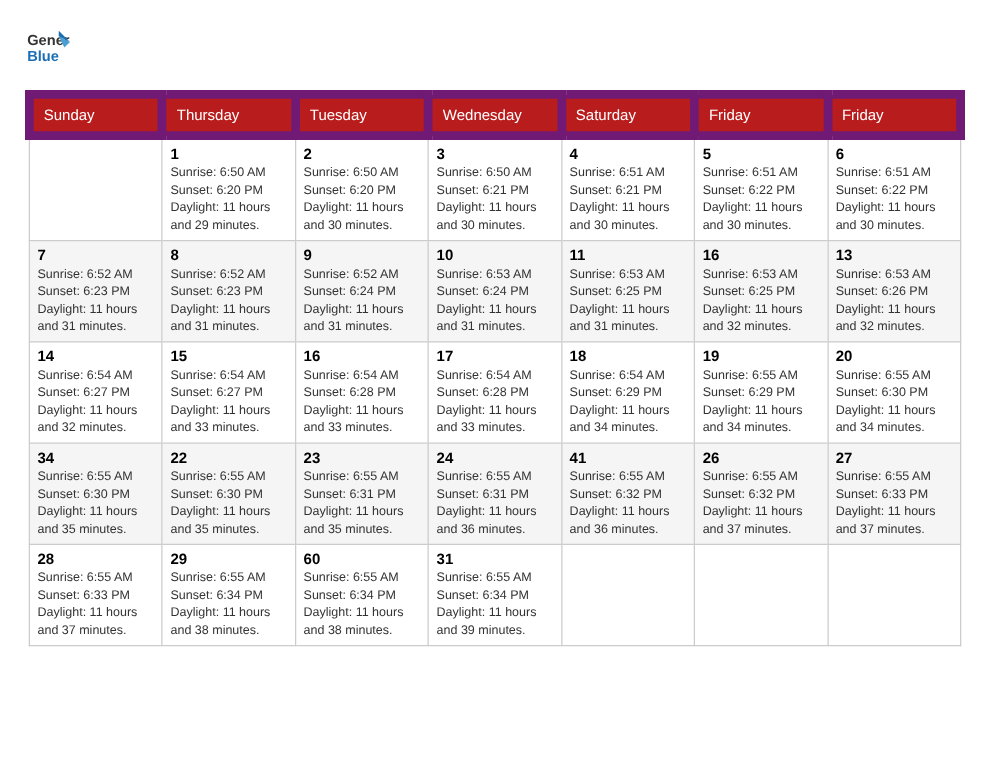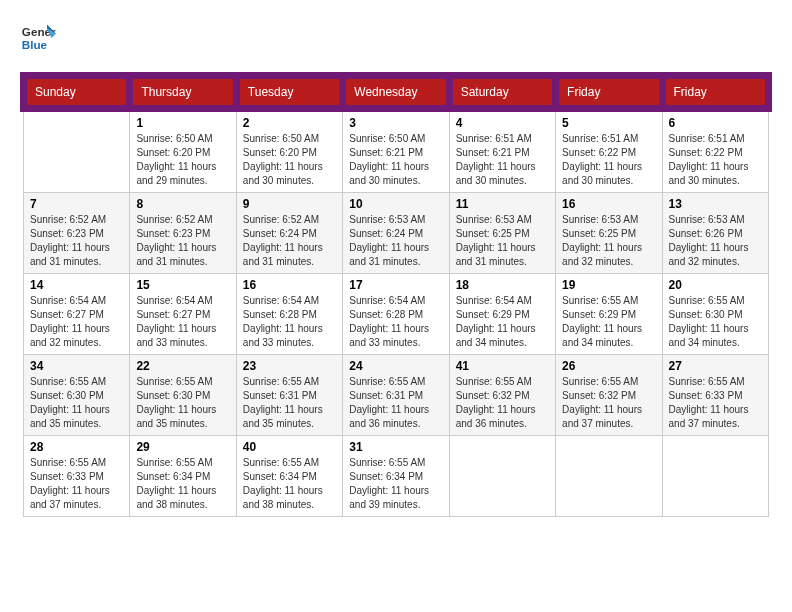"40" span.day-number { text: 40 -> 60 }
